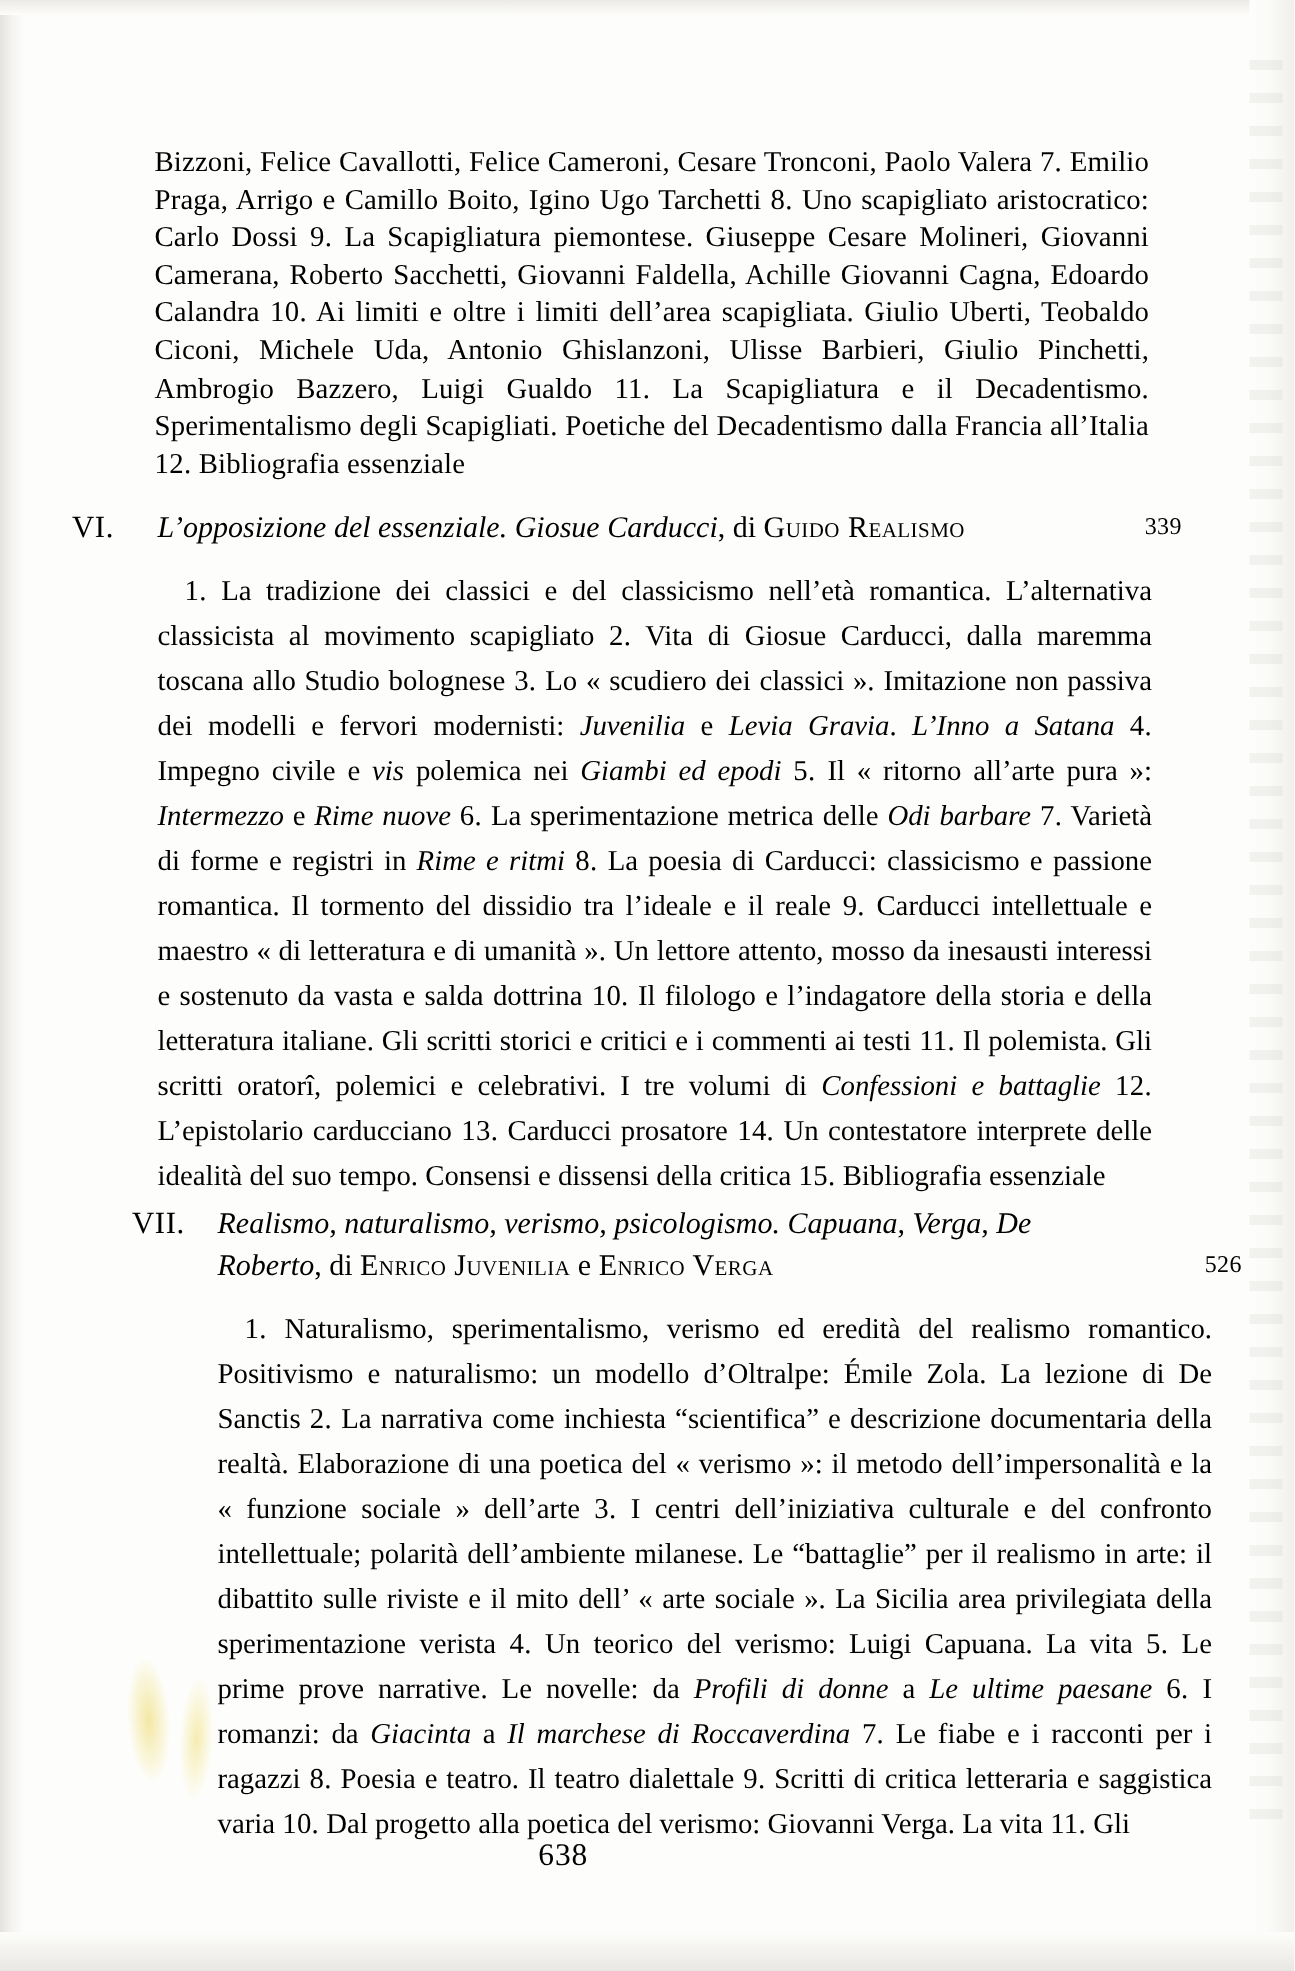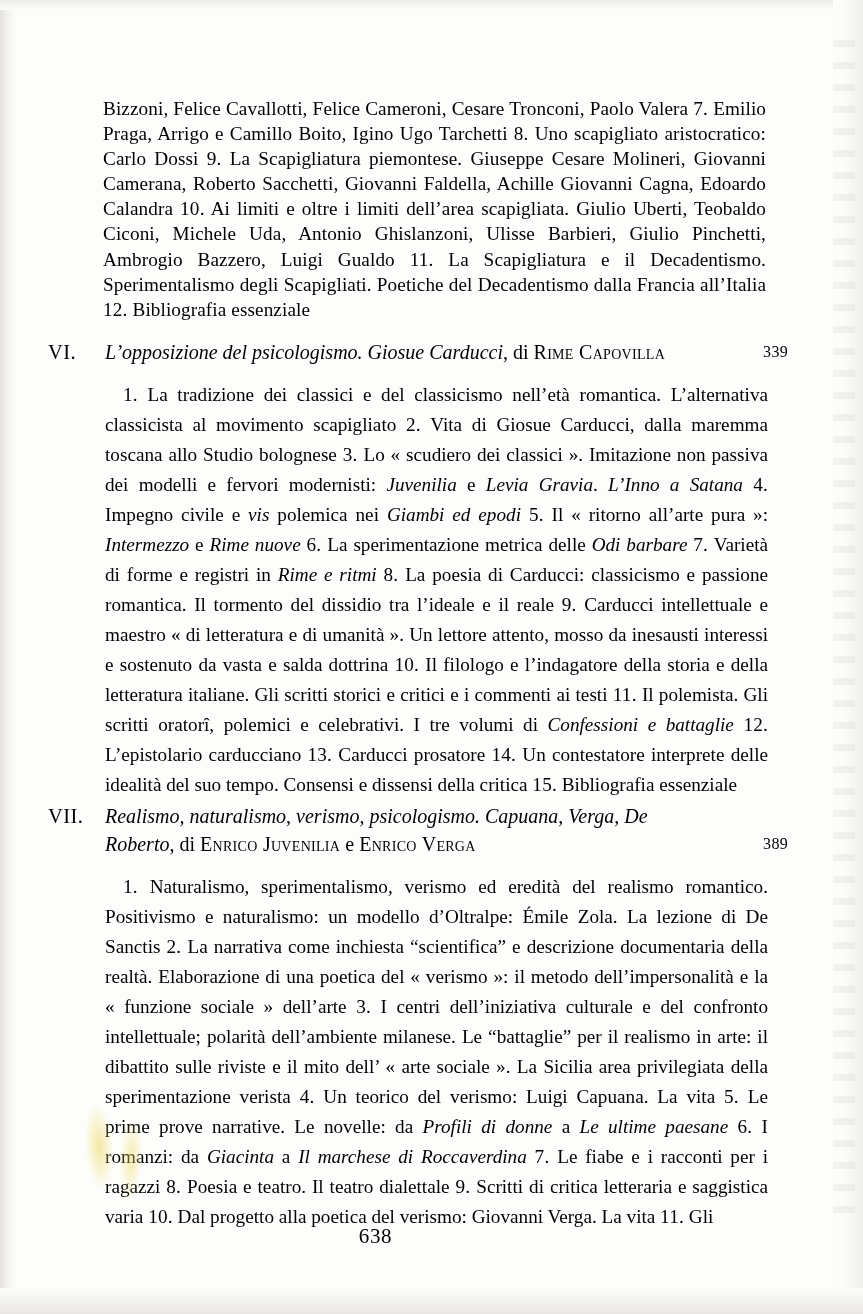"L’opposizione del psicologismo. Giosue" span { text: psicologismo -> essenziale }
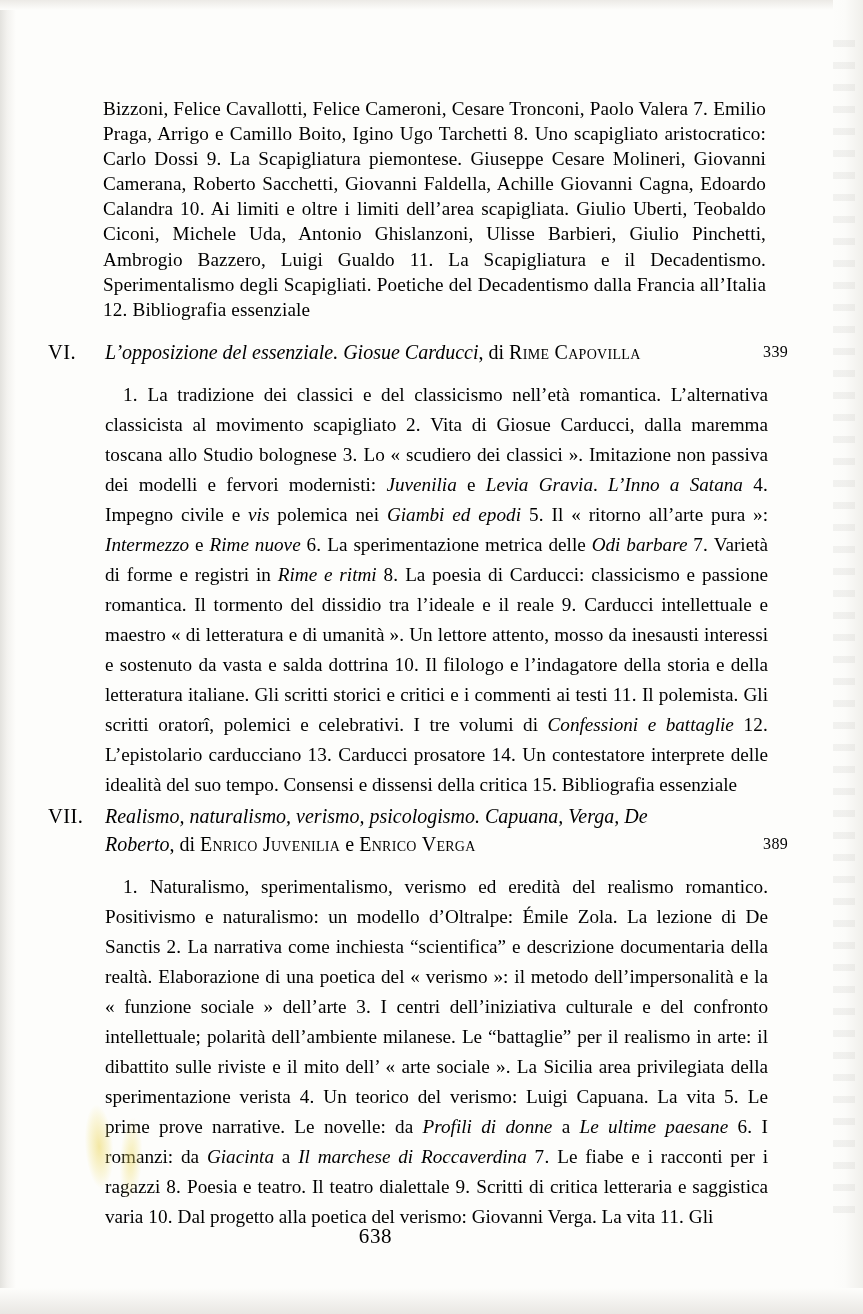"Rime Capovilla" span.sc { text: Rime Capovilla -> Guido Realismo }
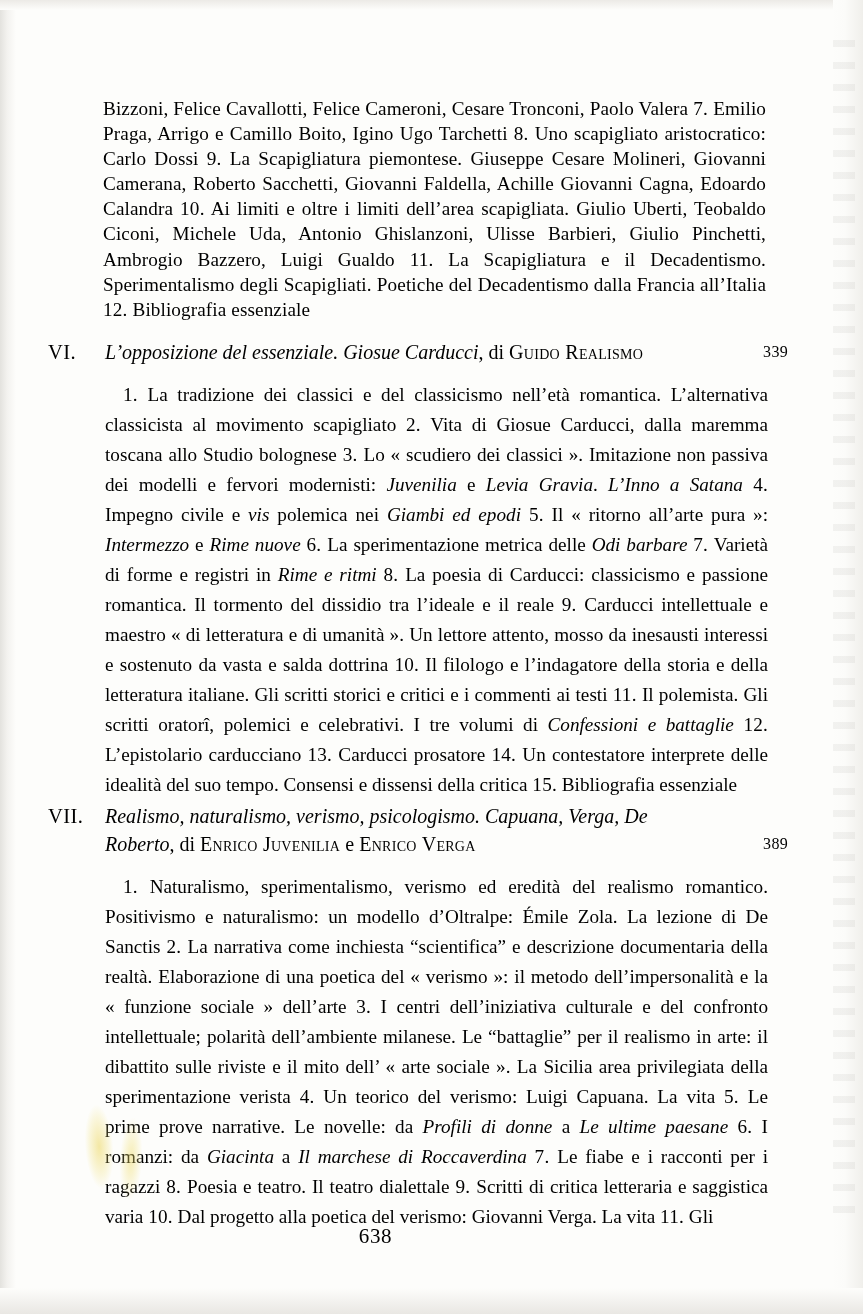"VII." .chapter-vii { margin-left: none -> 40px }
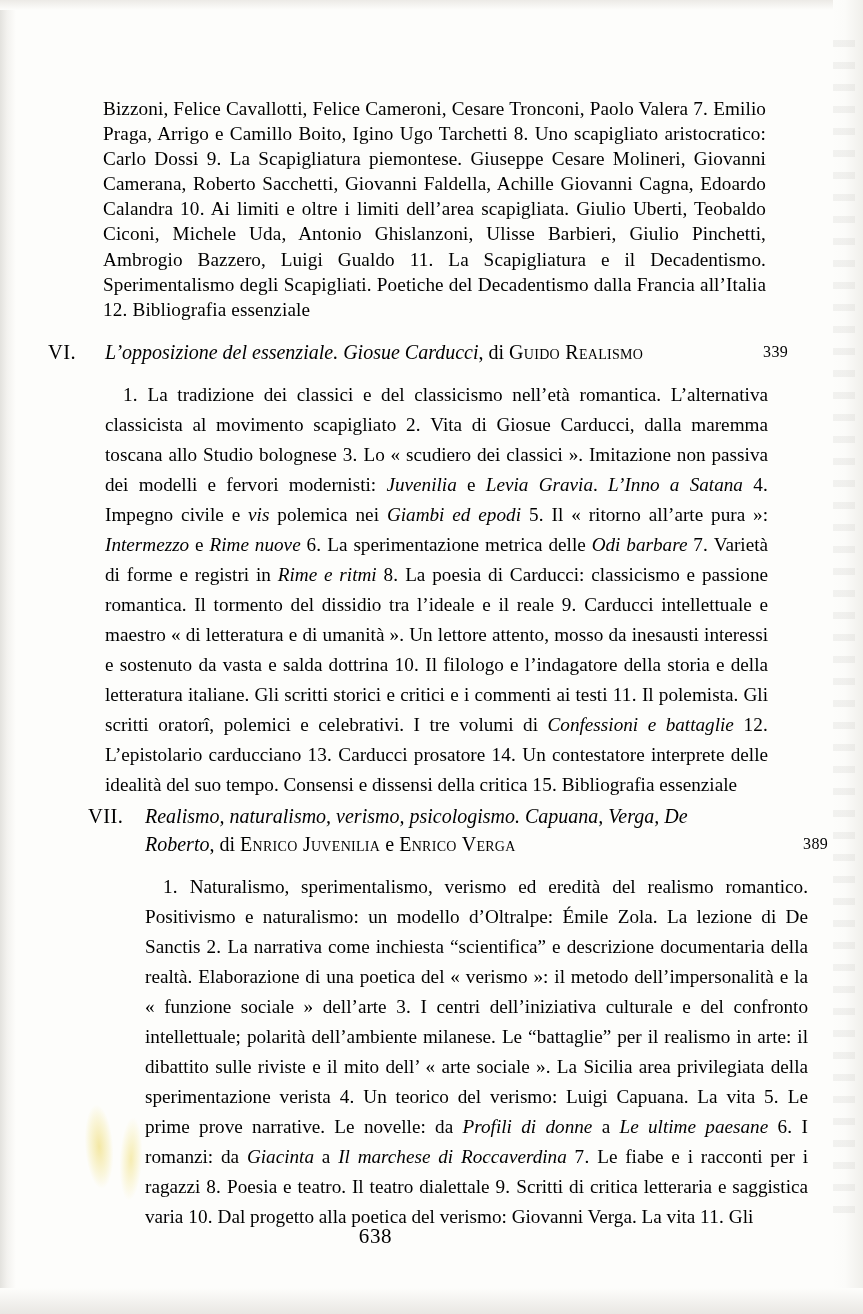"389" span.chap-page { text: 389 -> 526 }
